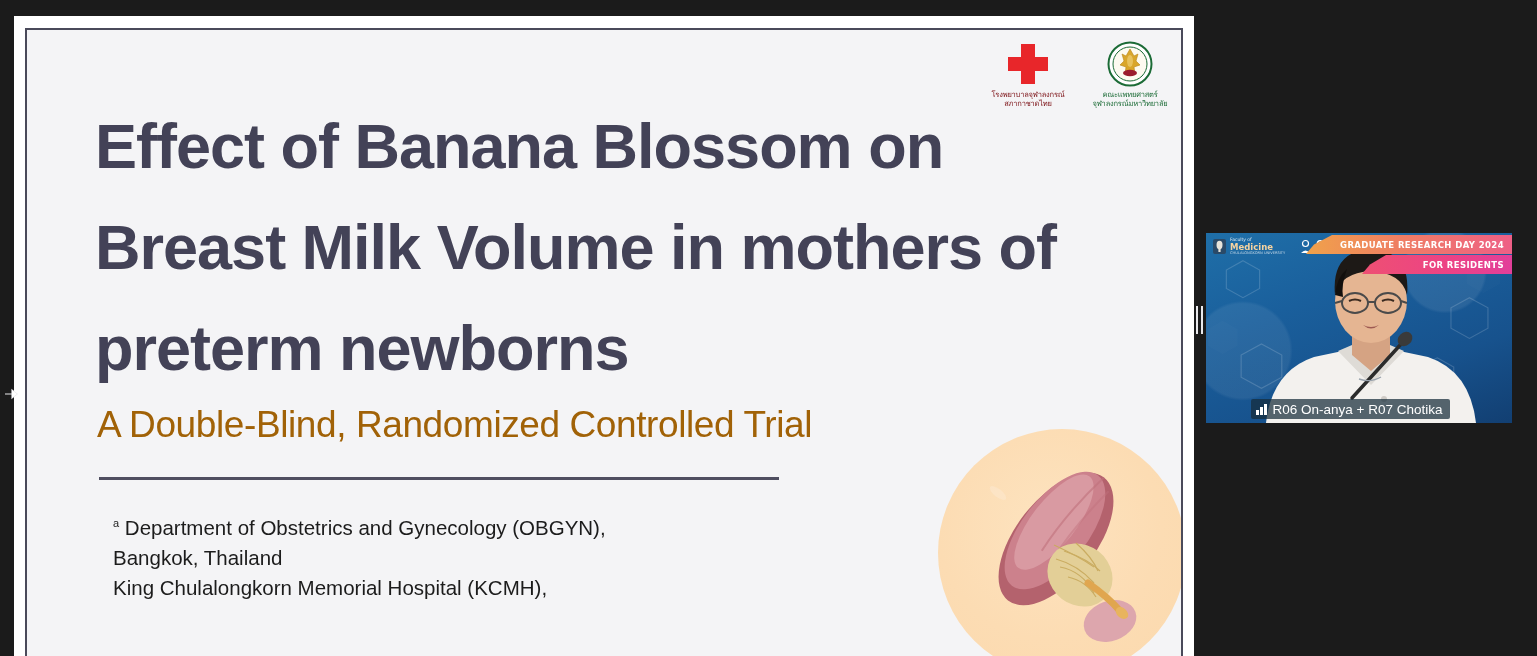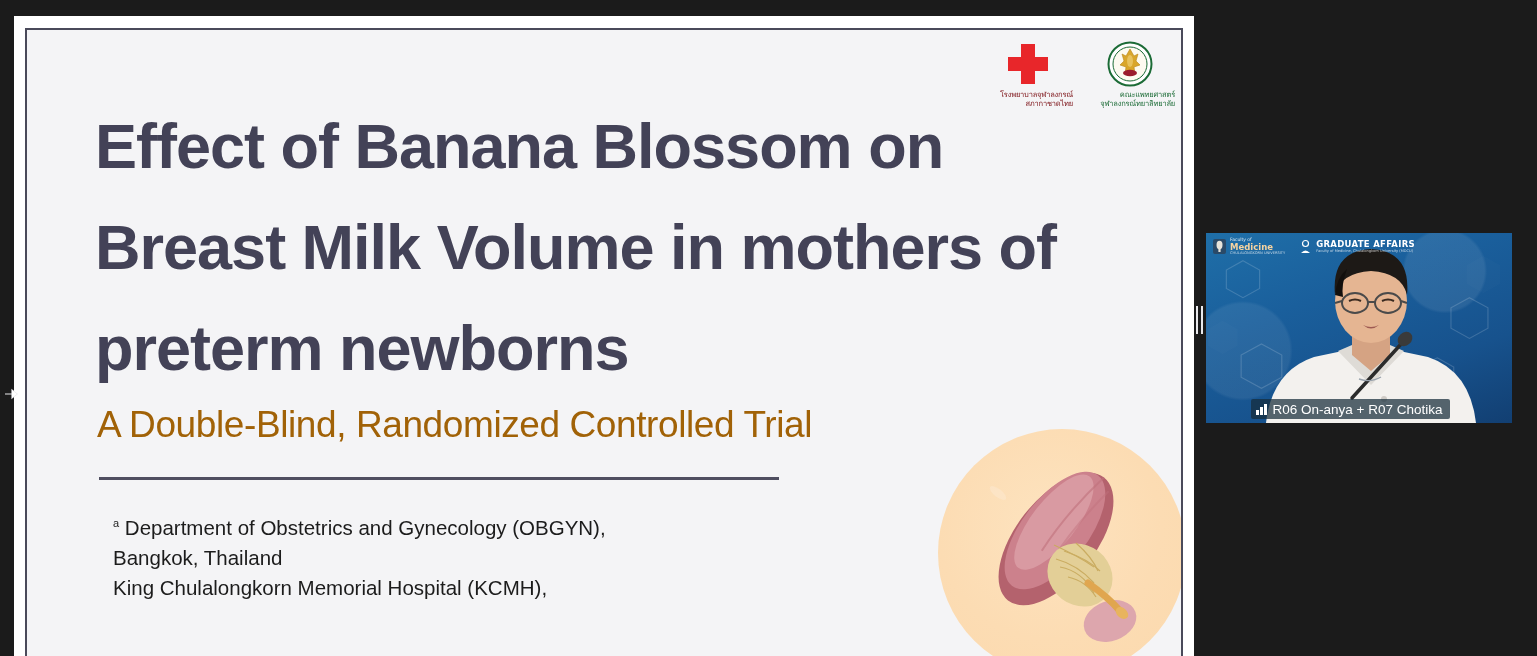"โรงพยาบาลจุฬาลงกรณ์" .logo-block { text-align: right -> center }
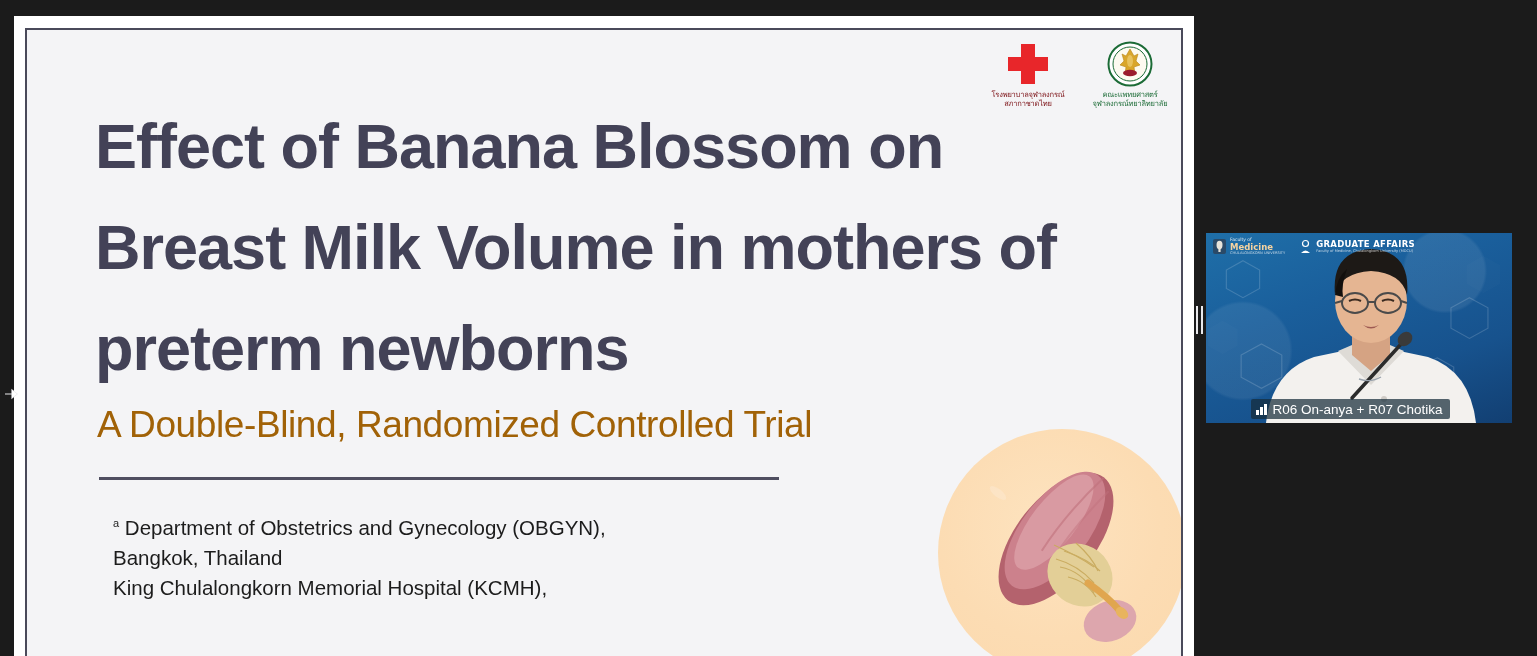"คณะแพทยศาสตร์" div.logo-cap { text: จุฬาลงกรณ์ทยาลิทยาลัย -> จุฬาลงกรณ์มหาวิทยาลัย }
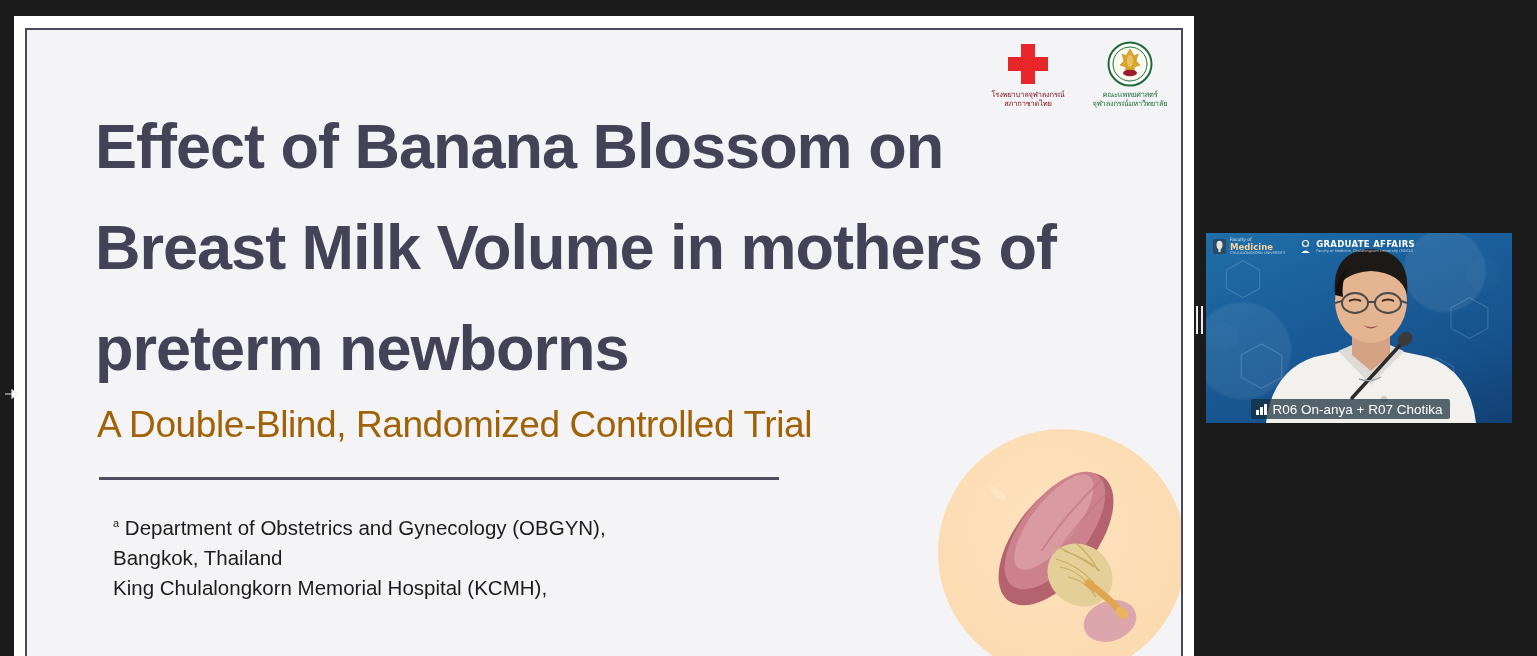"GRADUATE RESEARCH DAY 2024" div.banner { html: none -> <div> <div>GRADUATE RESEARCH DAY 2024</div> <div>FOR RESIDENTS</div> </div> }
